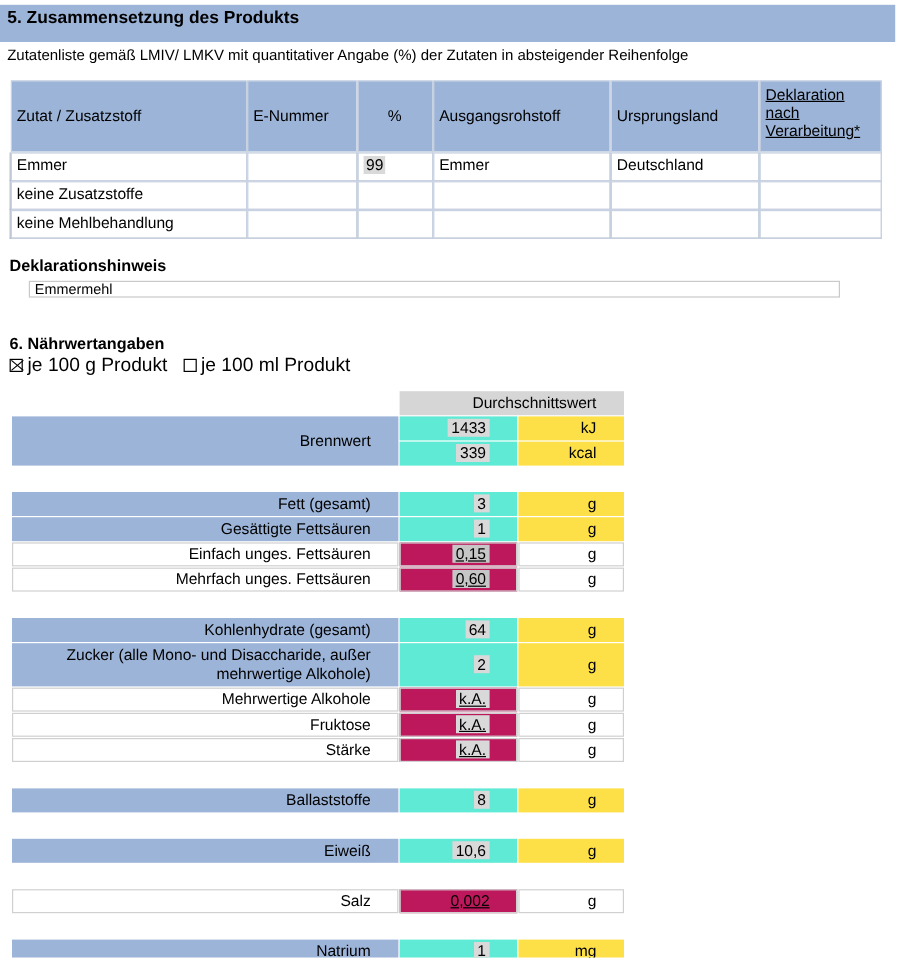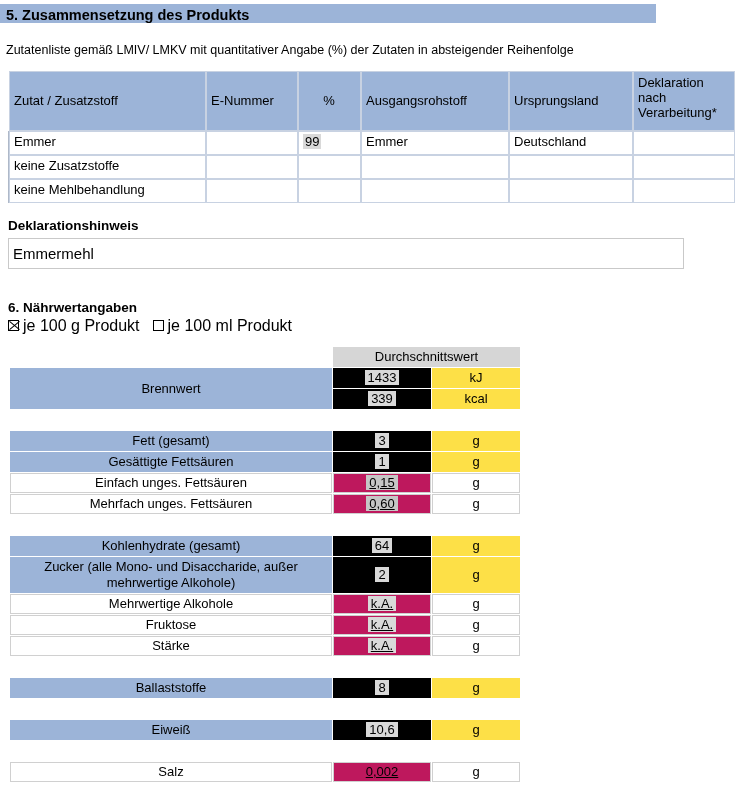"5. Zusammensetzung des Produkts" .section-bar { padding: 3px 6px 0 6px -> 3px 6px 12px 6px; width: 656px -> 746px }
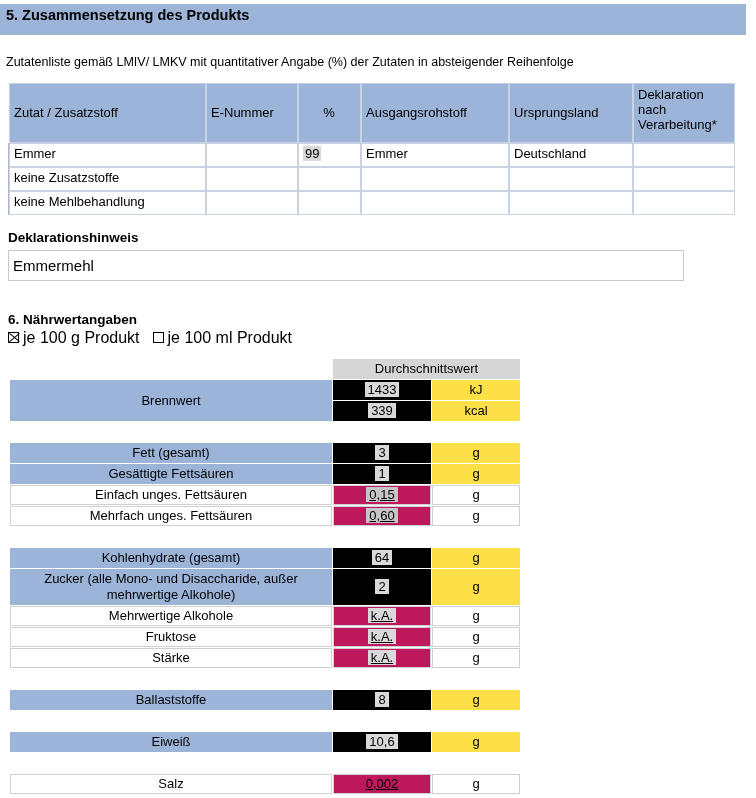"Zutatenliste gemäß LMIV/ LMKV mit" .section-subtitle { padding: 19px 0 0 6px -> 3px 0 0 6px }
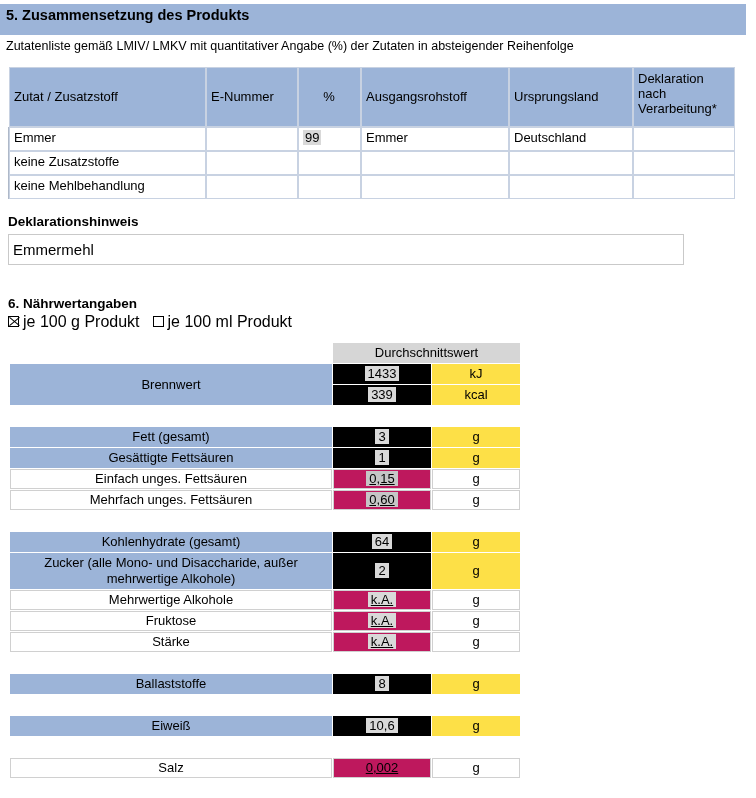"Deklaration nach Verarbeitung*" table.ingredients thead th.c-dekl { text-decoration: none -> underline }
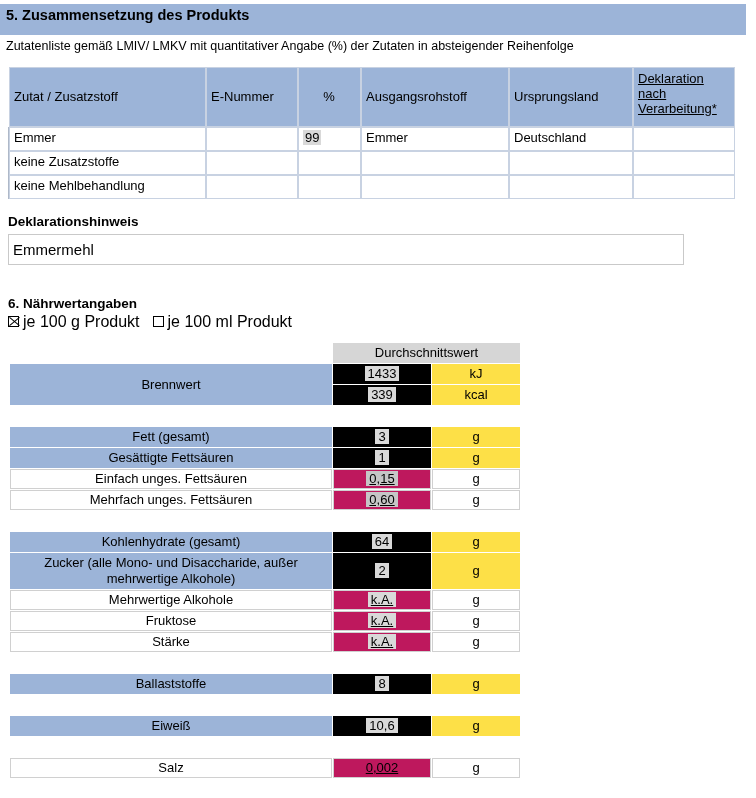"Emmermehl" .dekl-input { font-size: 15px -> 12px; height: 31px -> 14px; margin-left: none -> 16px }
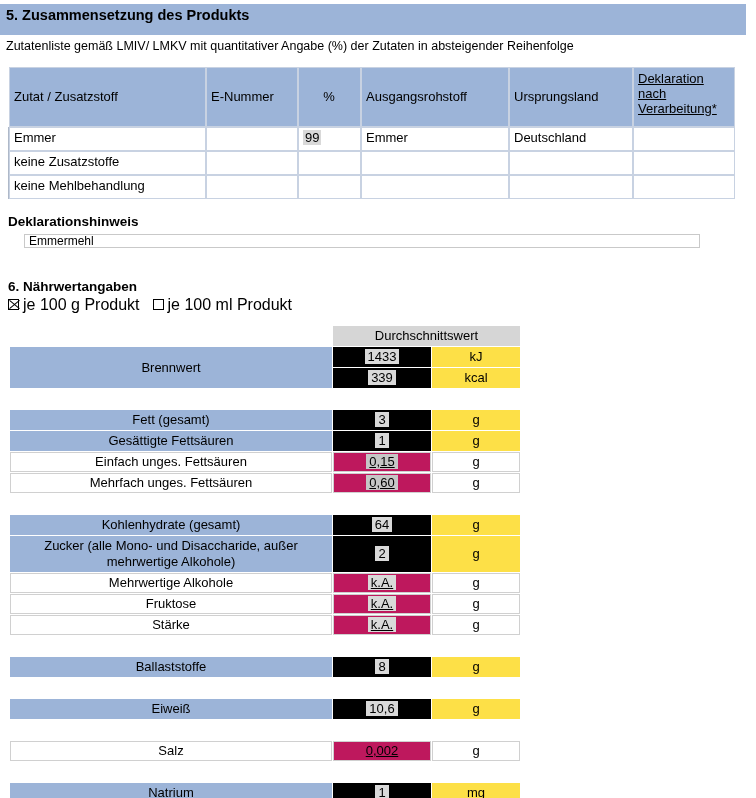"Durchschnittswert" table.nut td, table.nut th { text-align: center -> right }
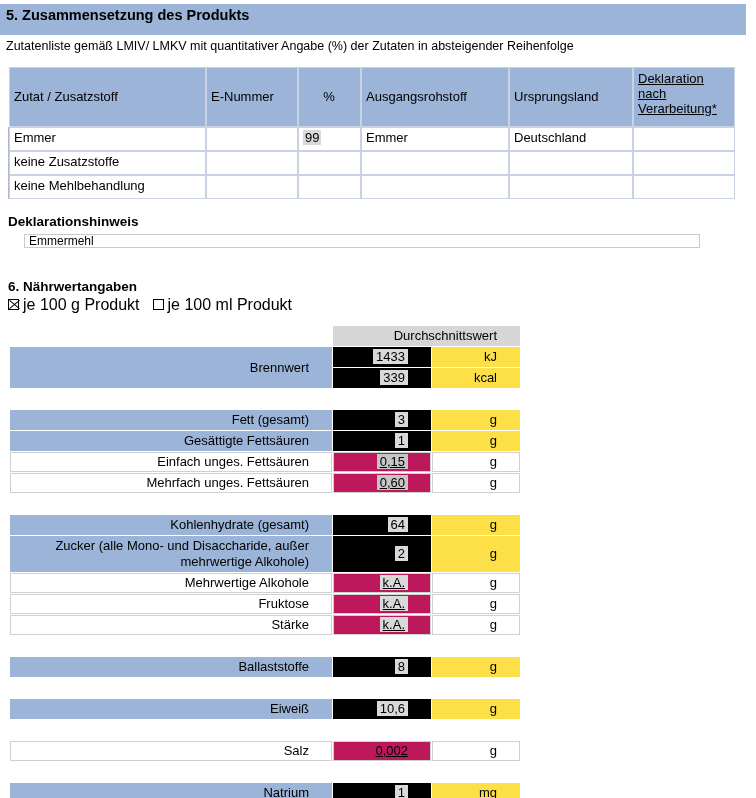"1433" td.num { background: #000000 -> #5eead4 }
